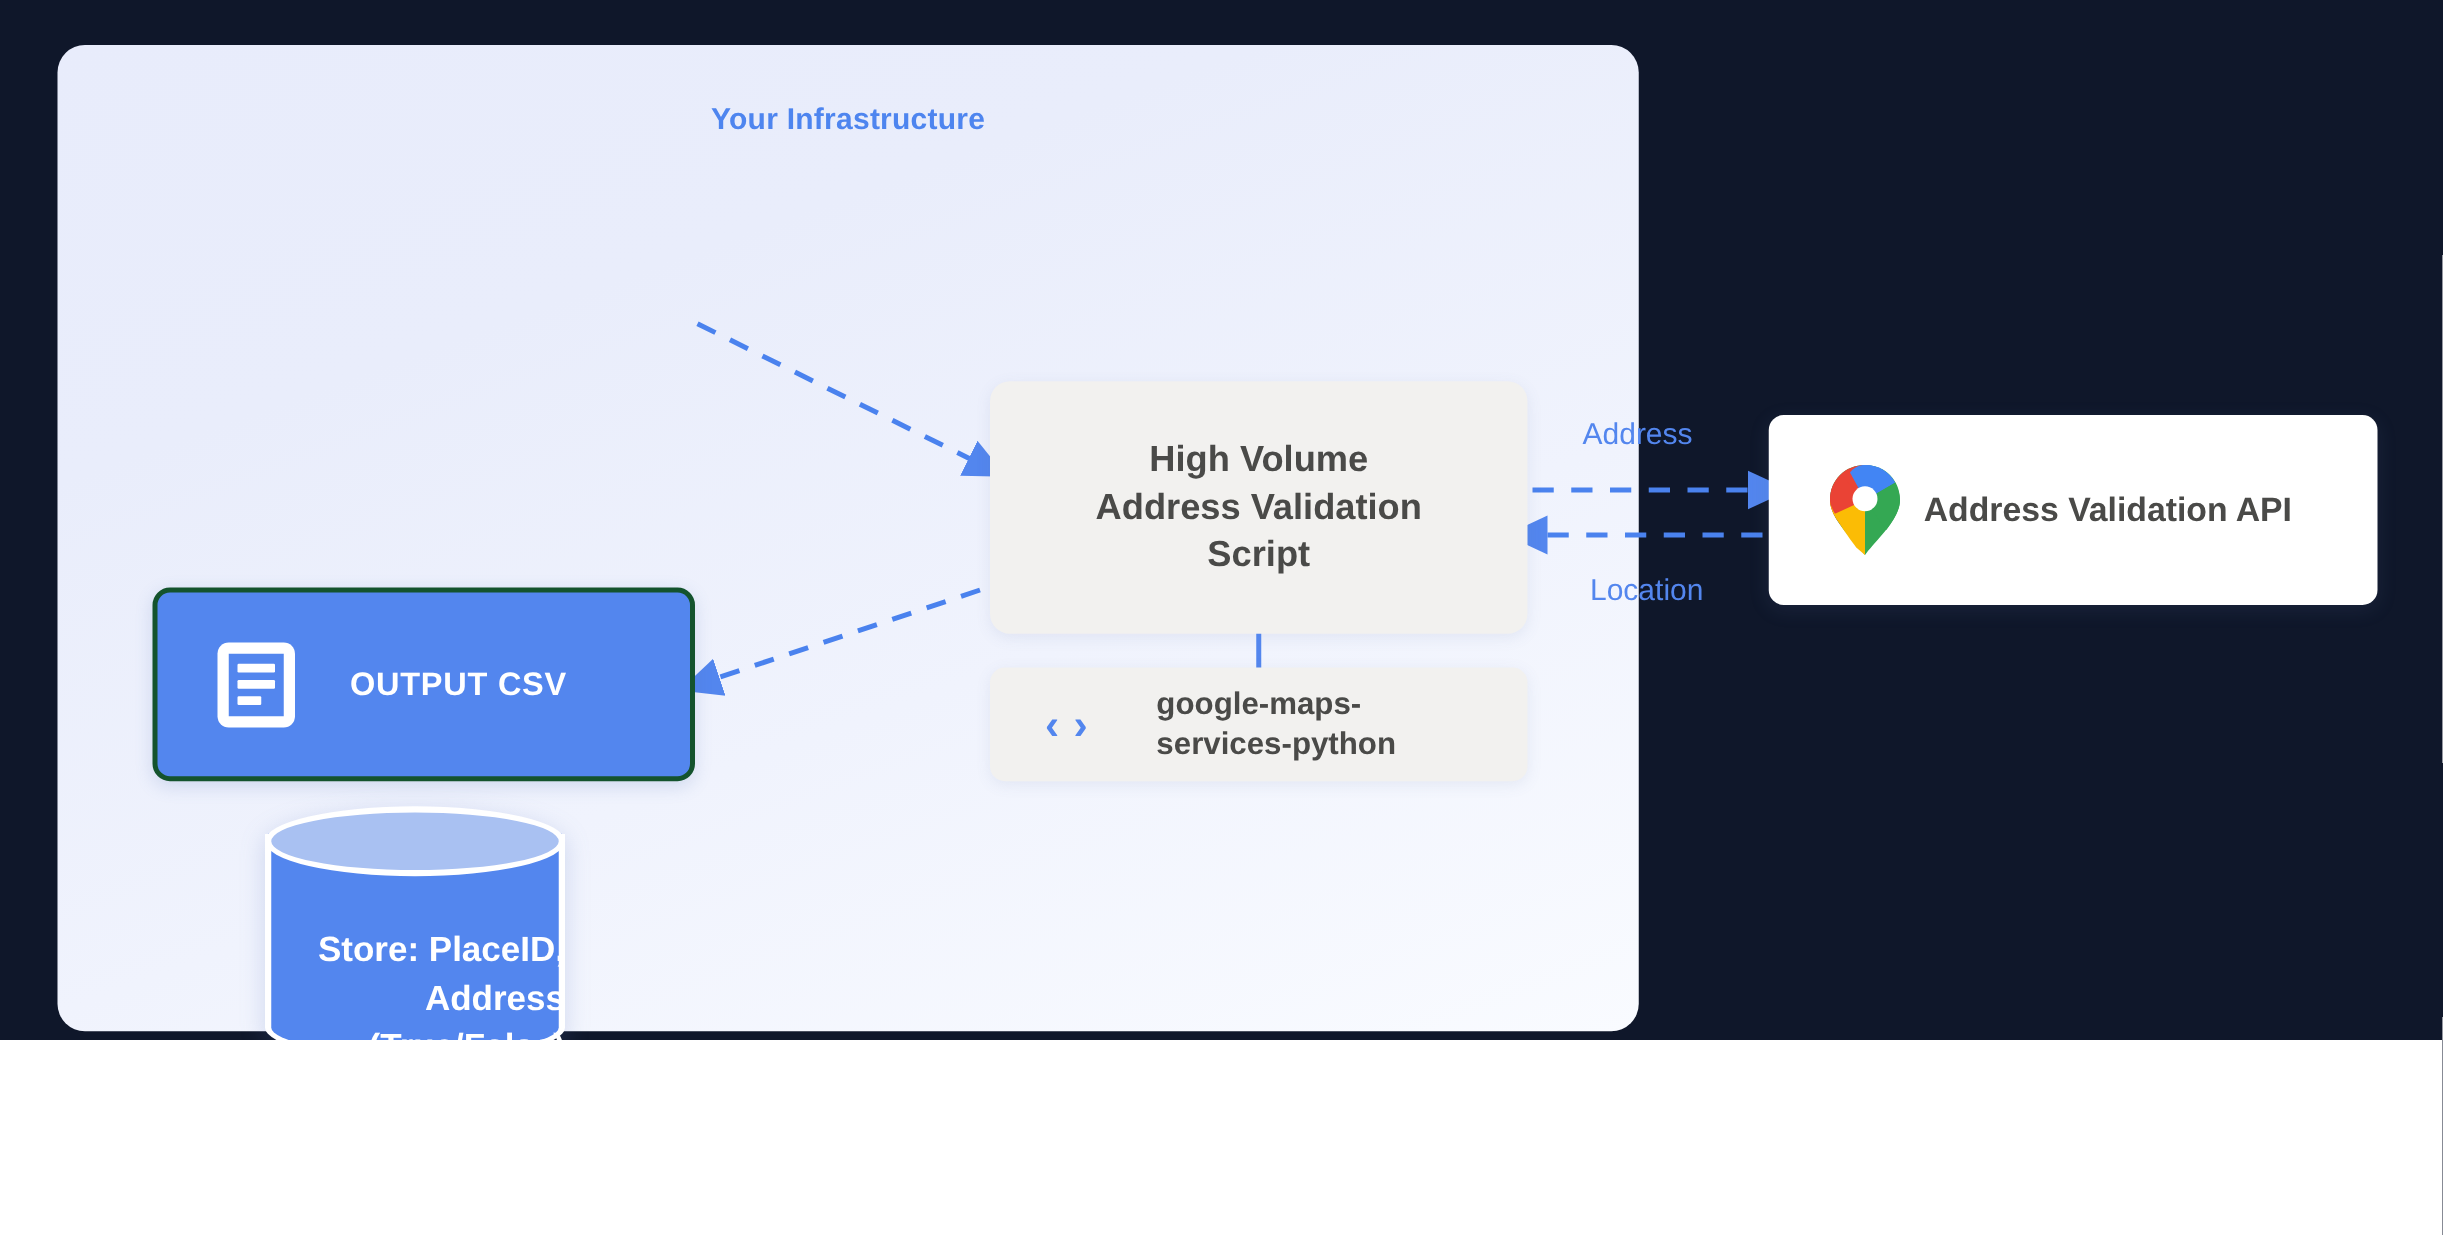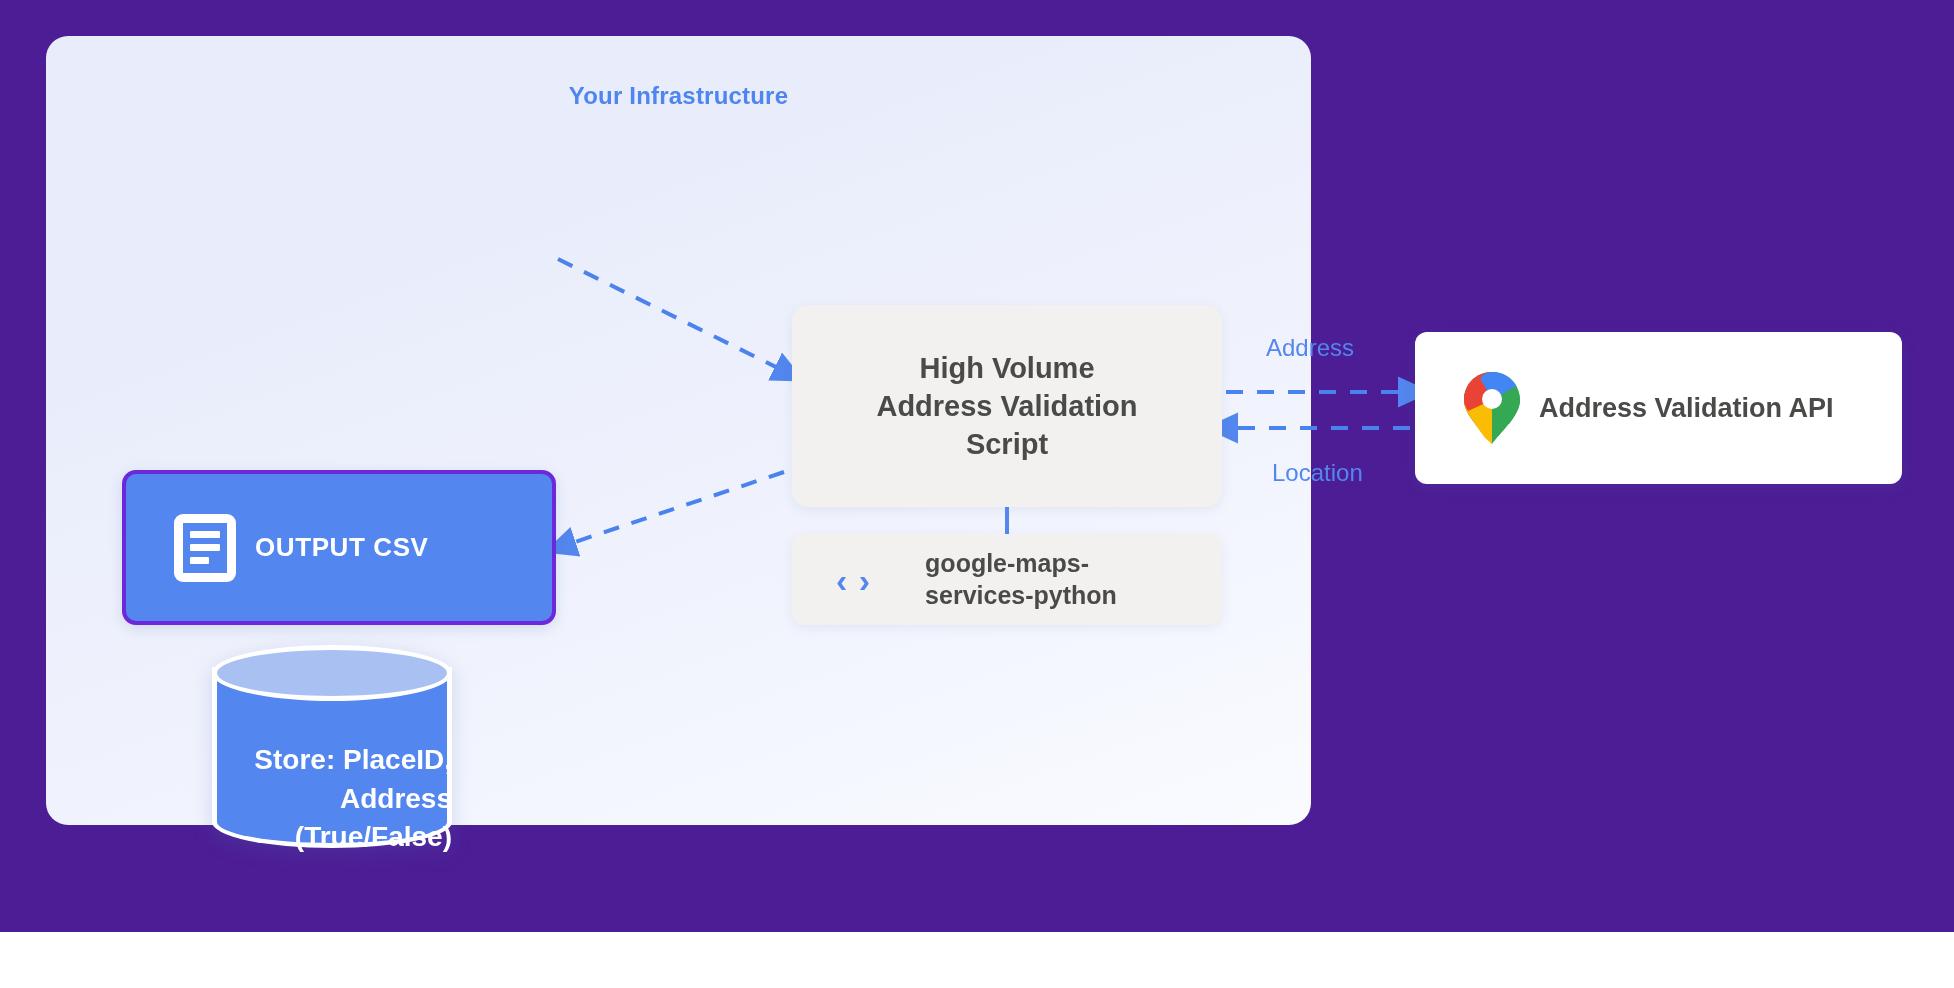"Your Infrastructure" #canvas { background: #4c1d95 -> #0f172a; height: 932px -> 832px }
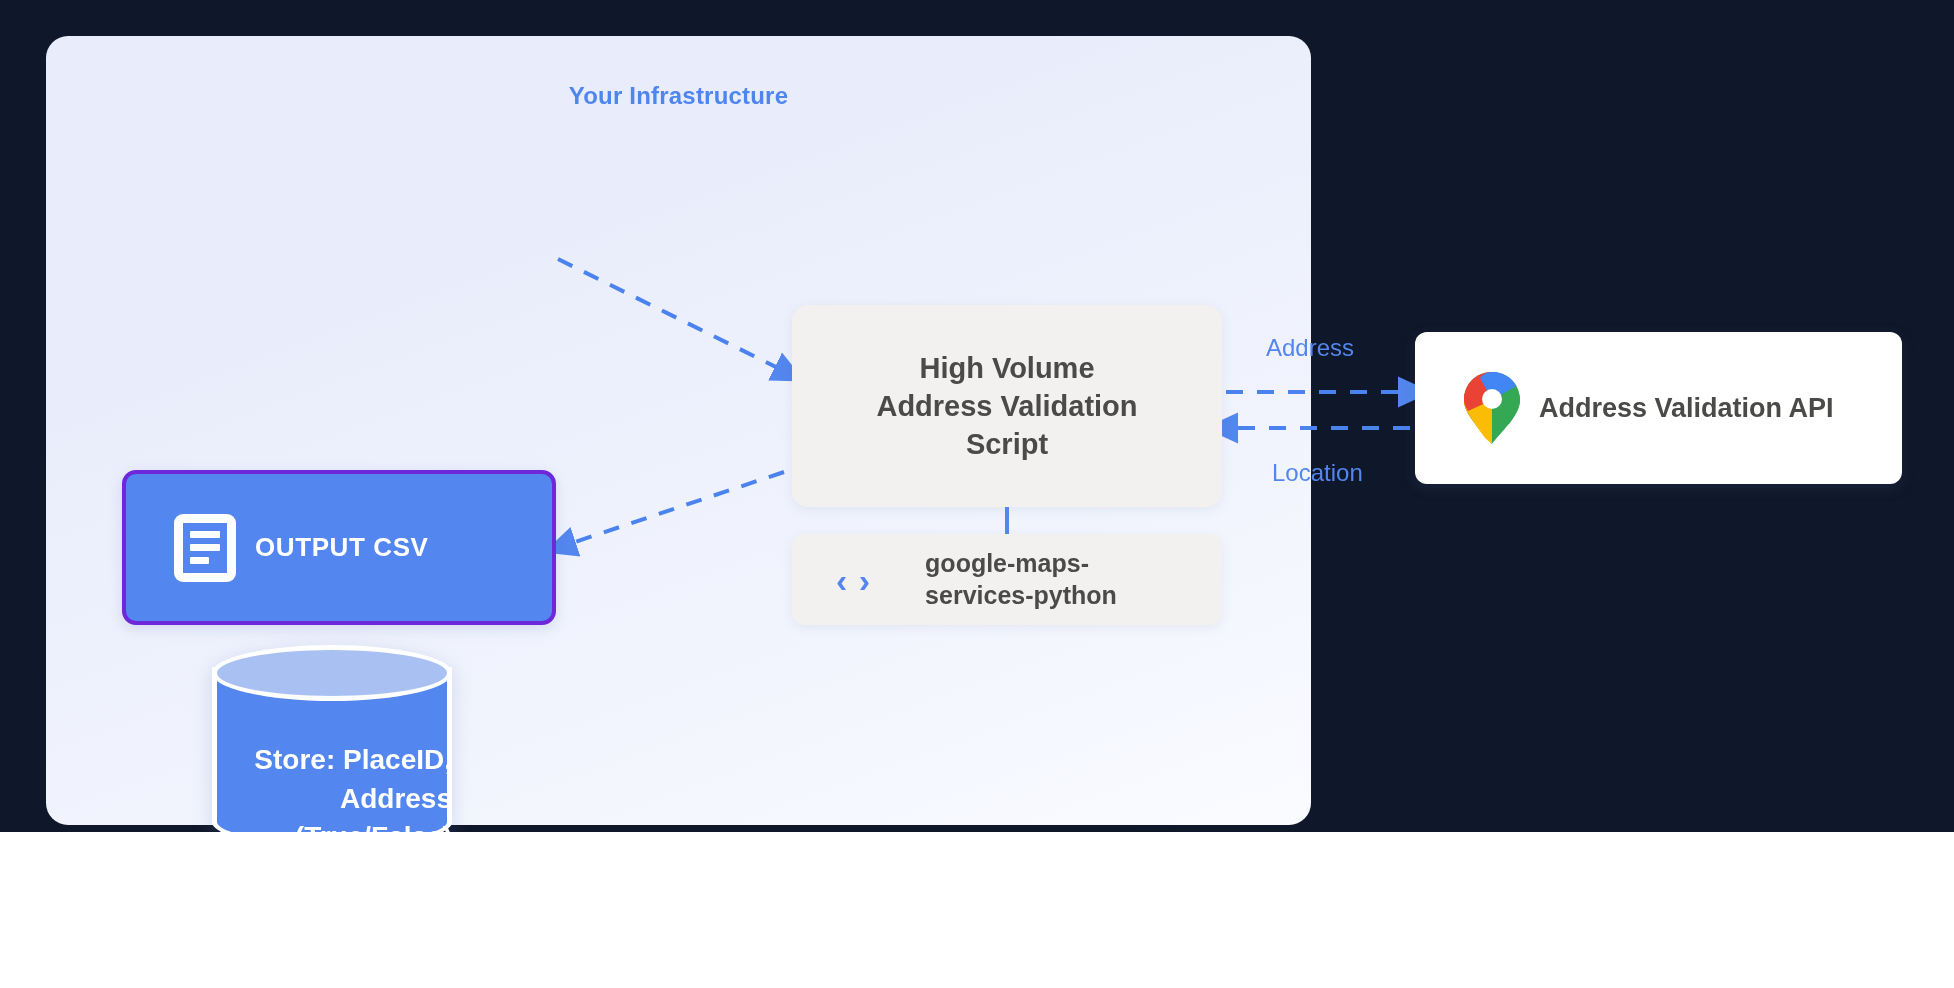"OUTPUT CSV" #output-csv { border: 4px solid #6d28d9 -> 4px solid #14532d; gap: 19px -> 44px }
